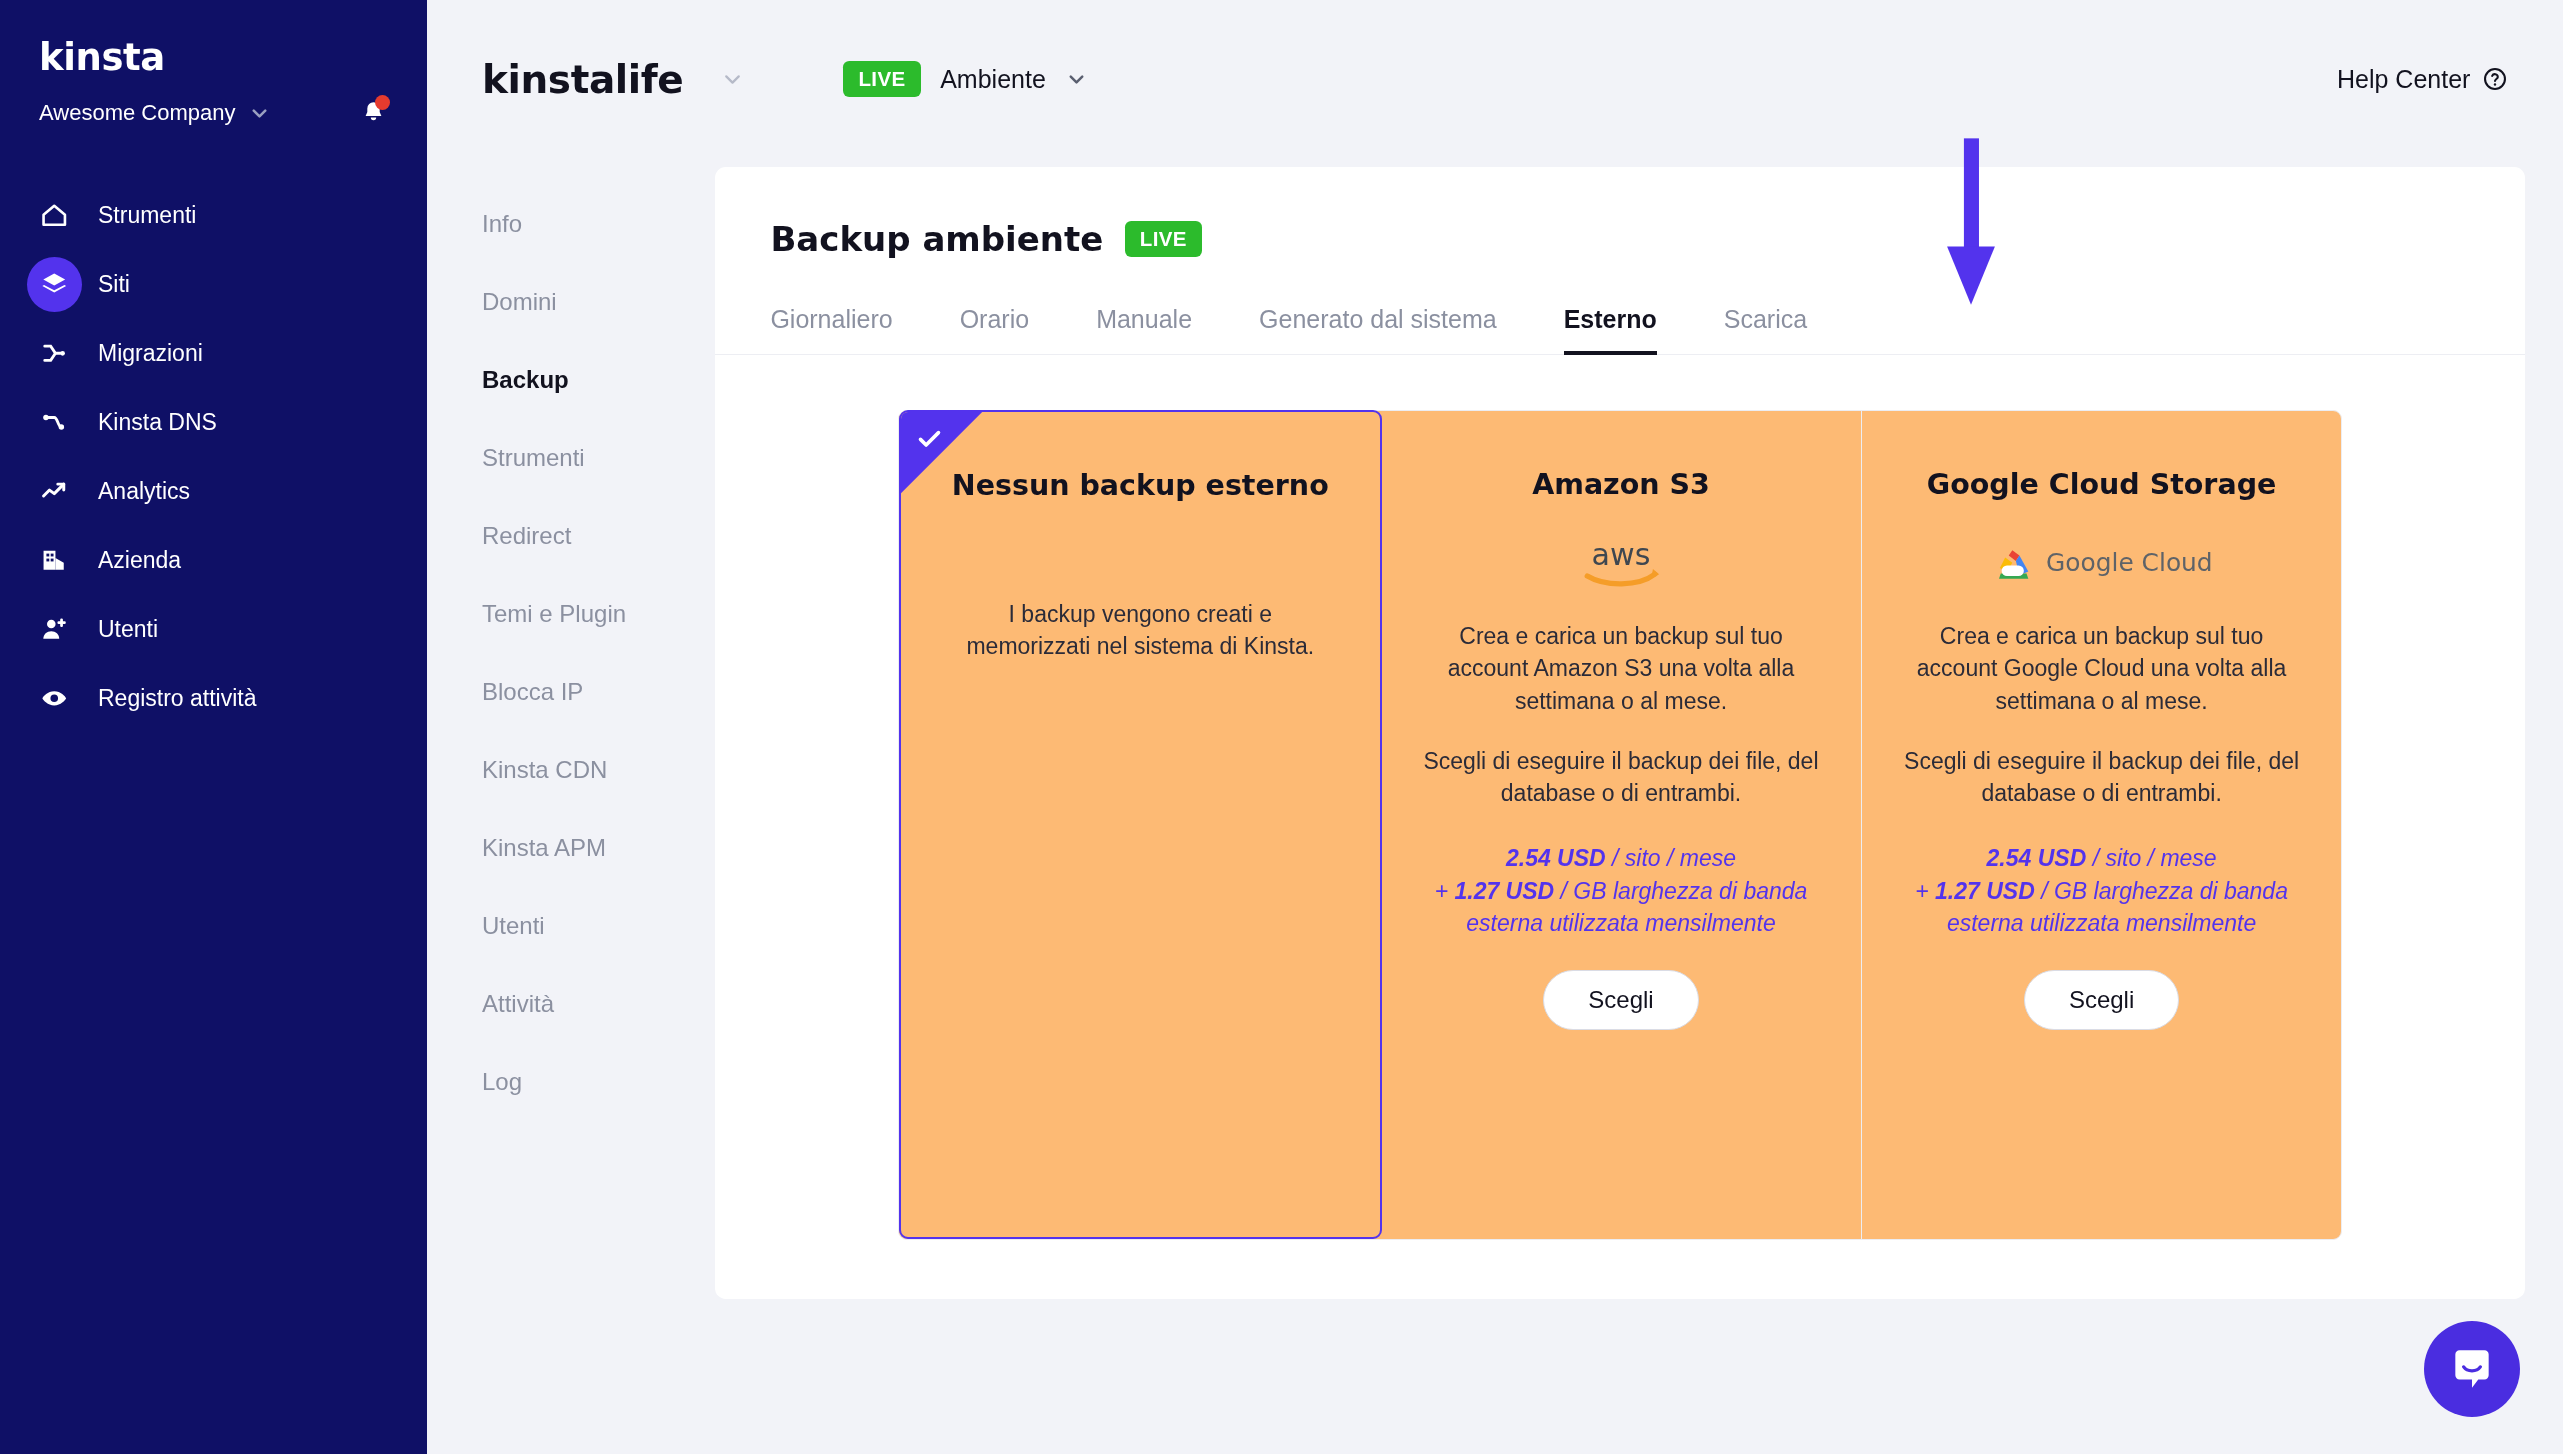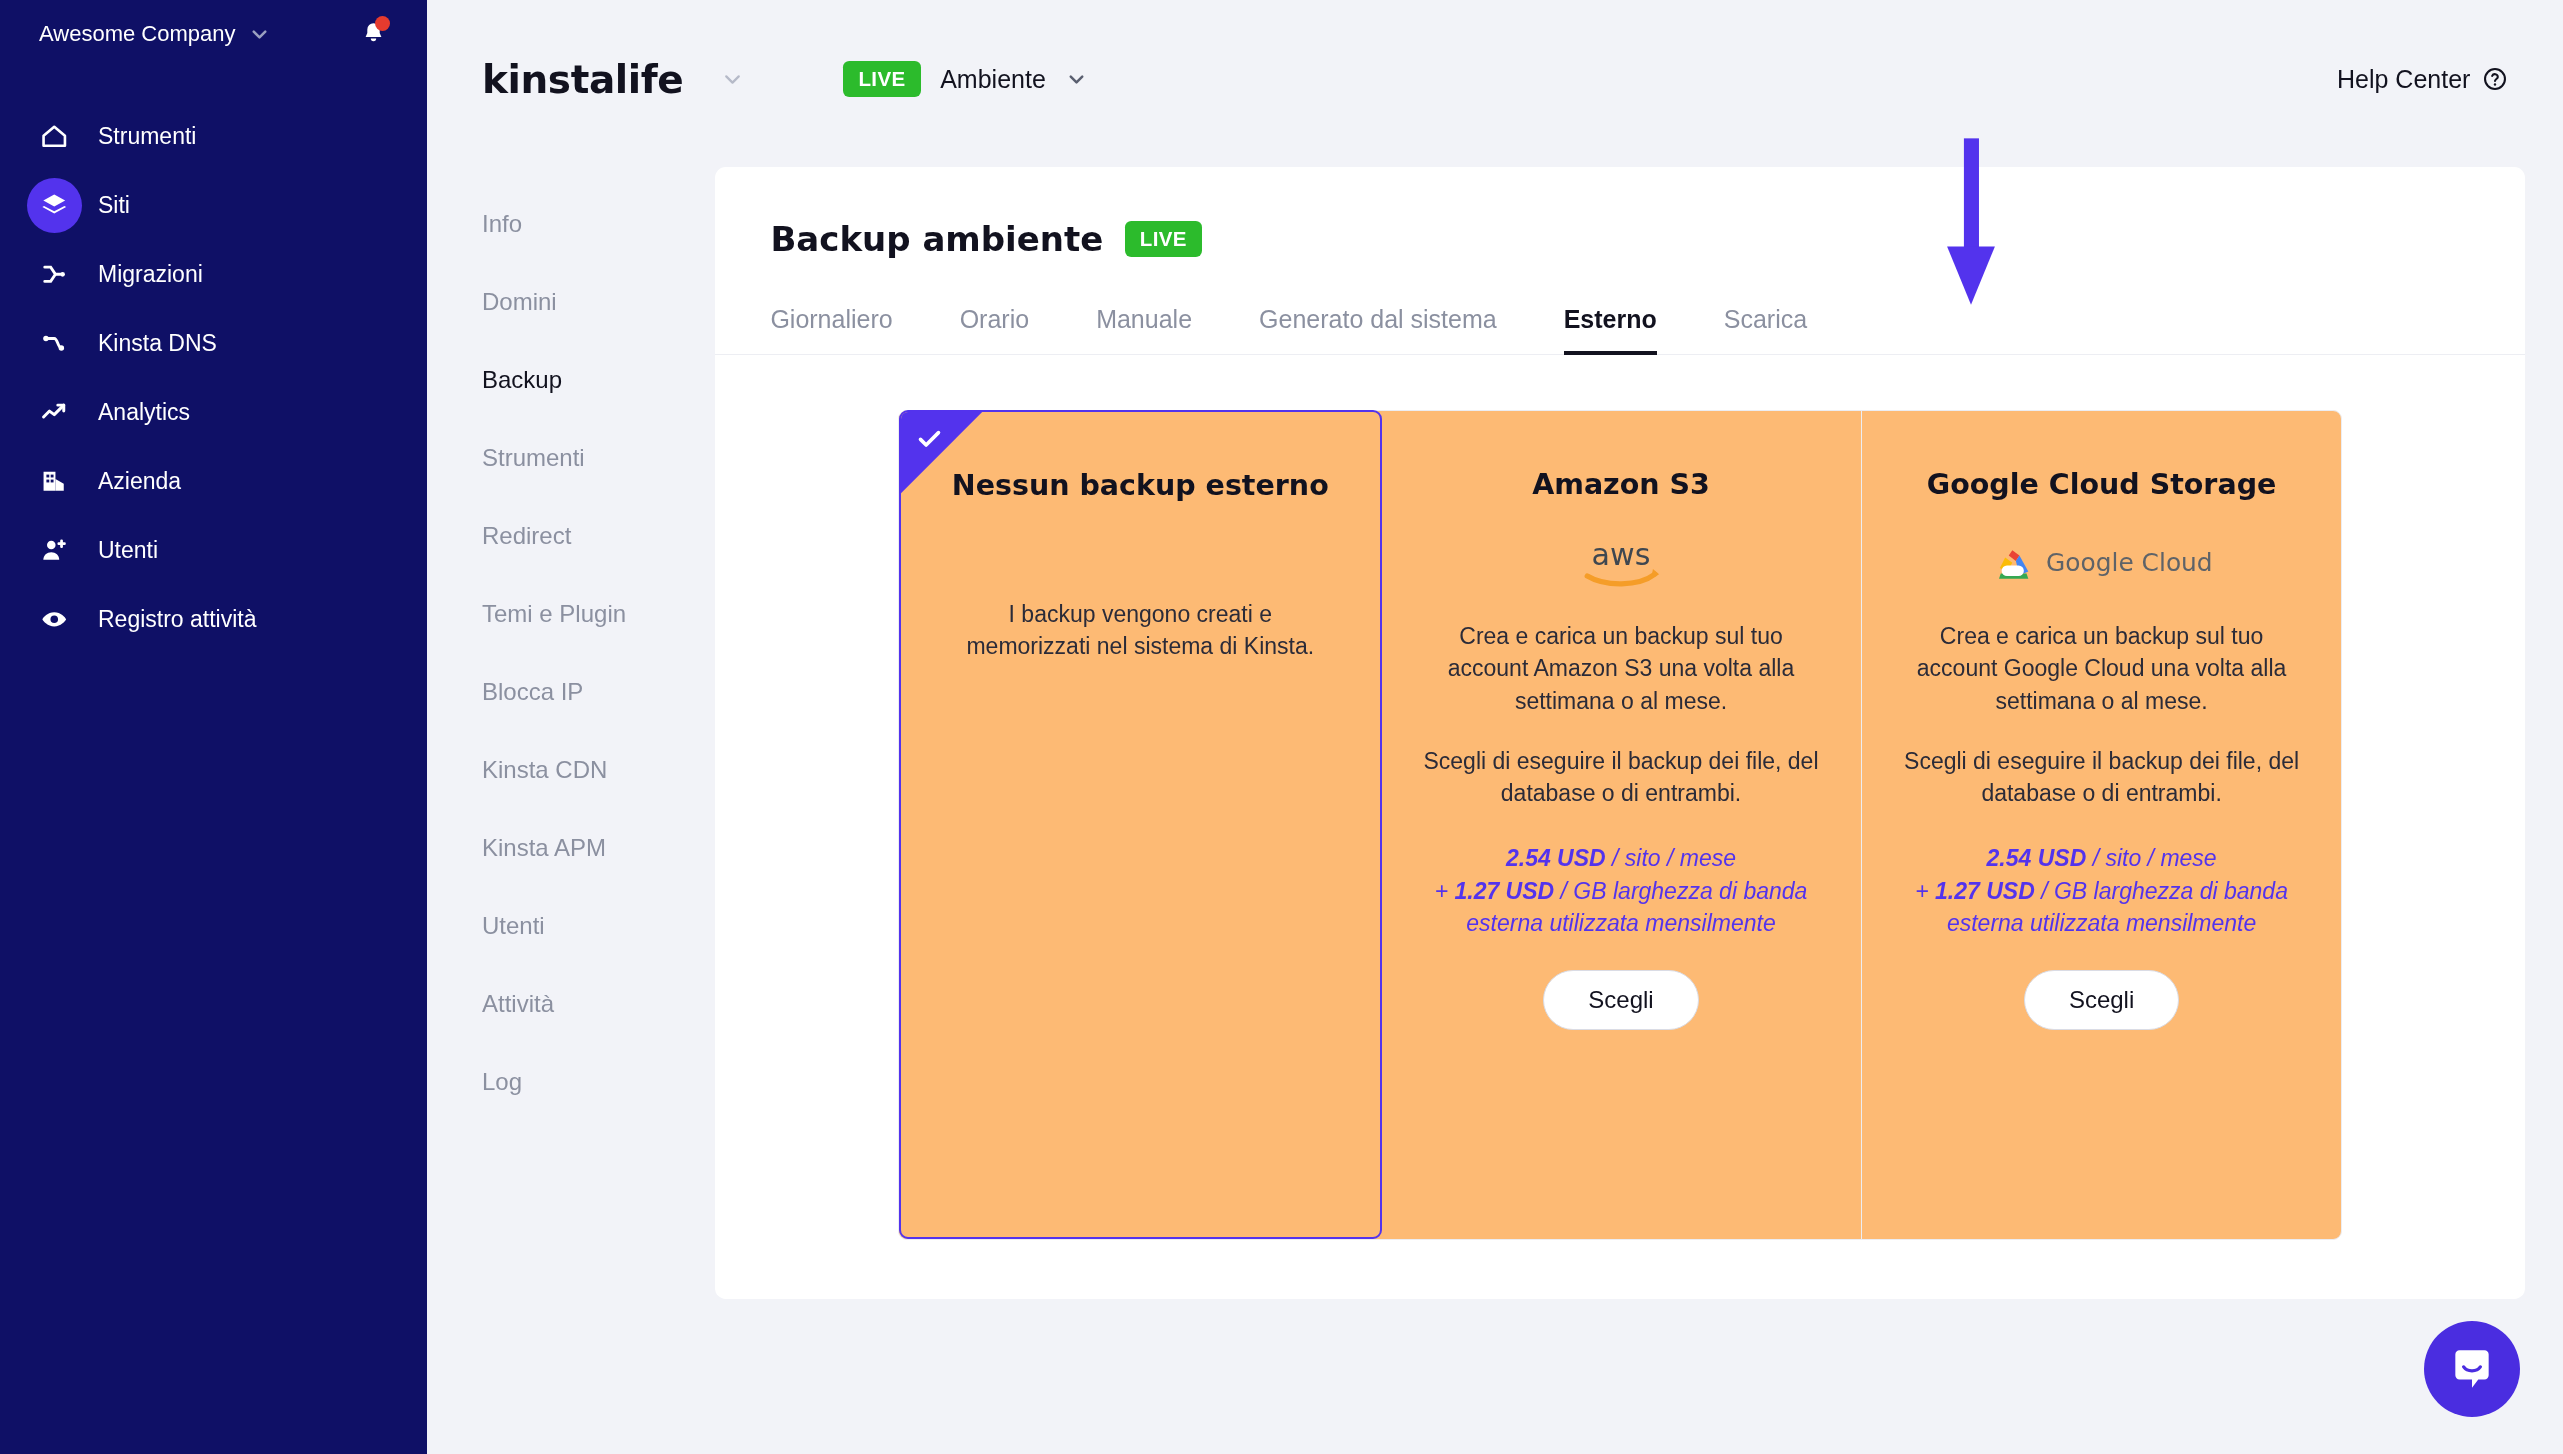"kinsta" div.logo-wrap { html: none -> <div> <div>kinsta</div> </div> }
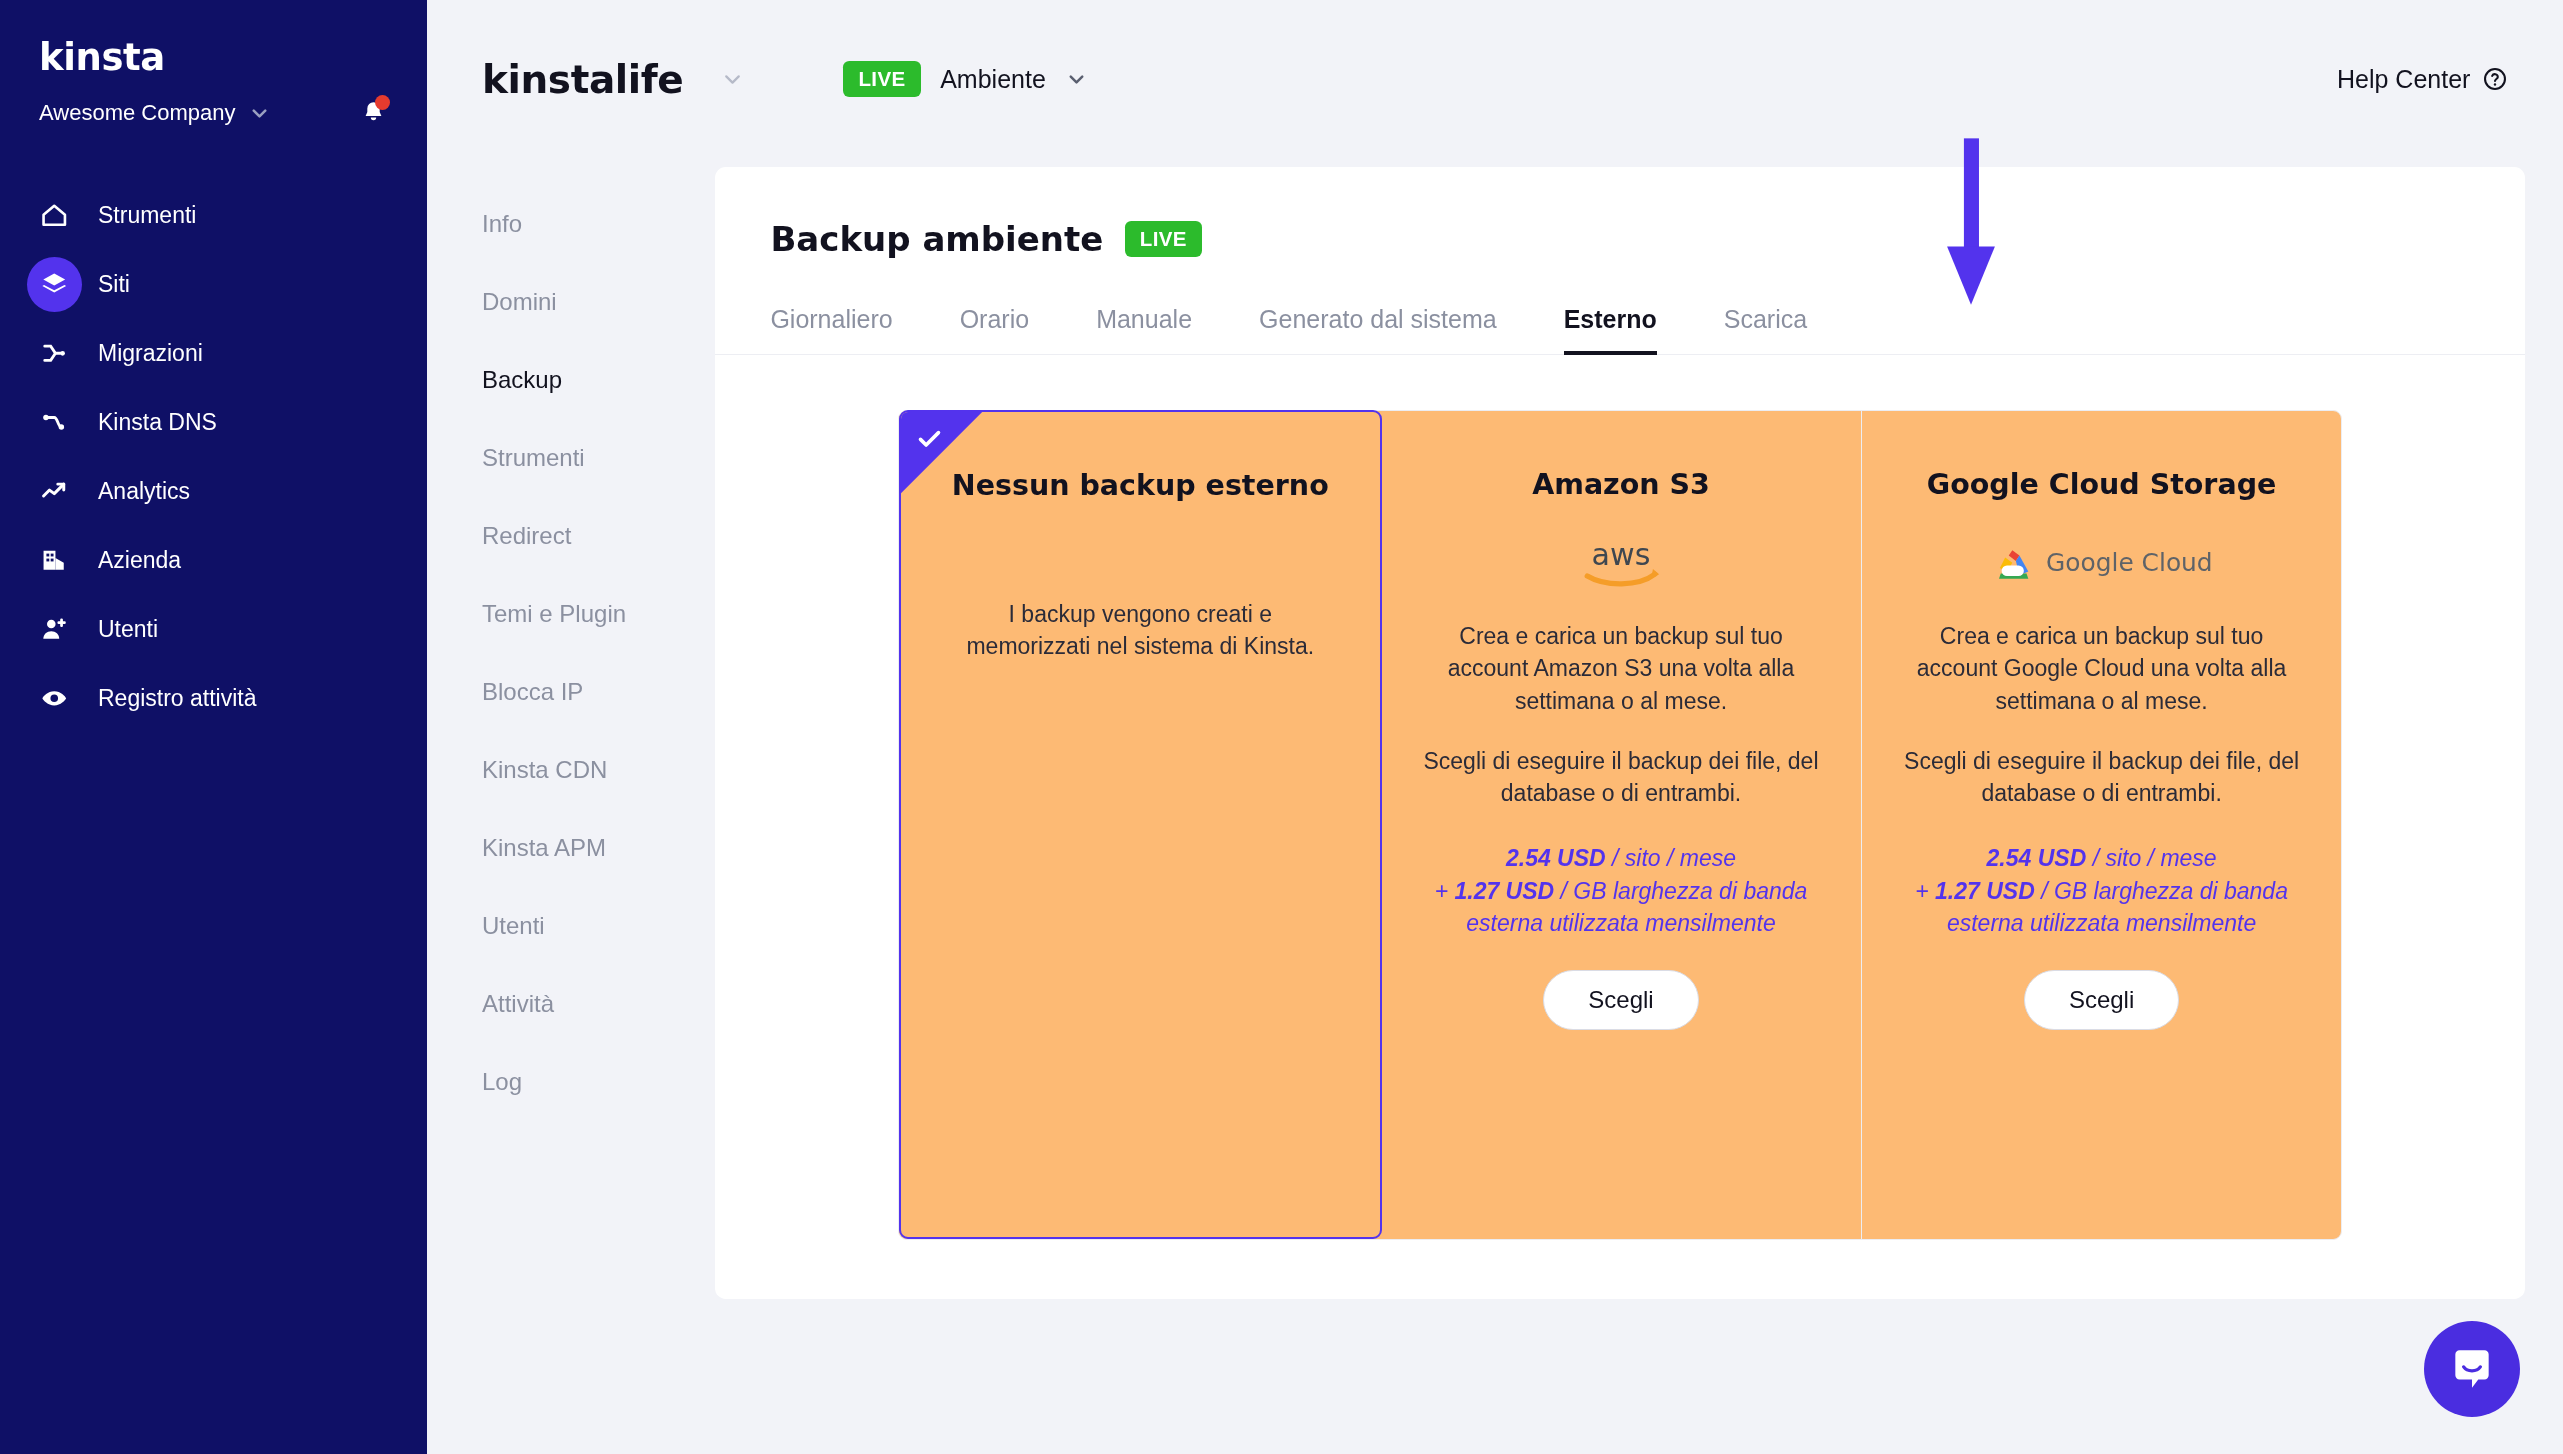"Backup" .submenu-item.active { font-weight: 400 -> 700 }
